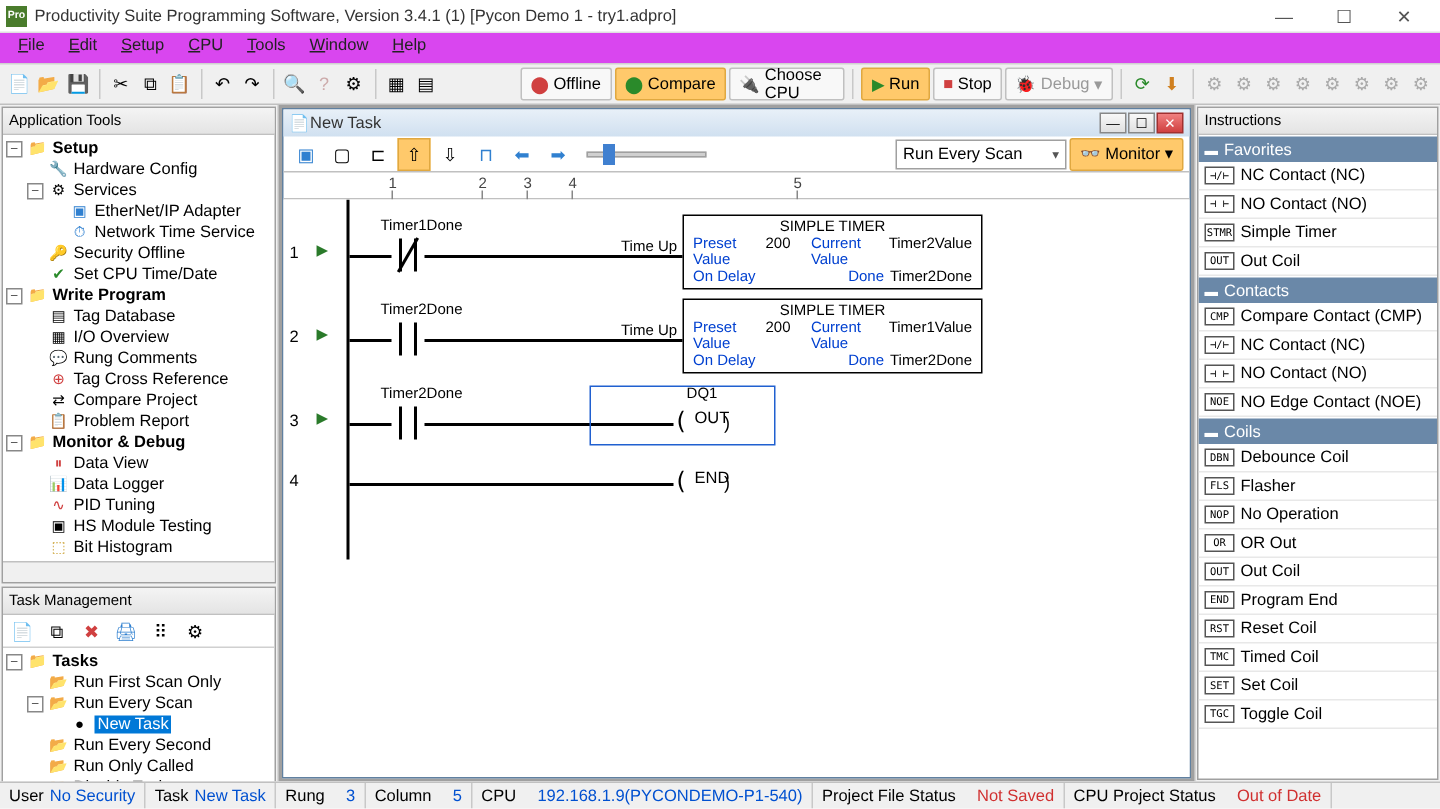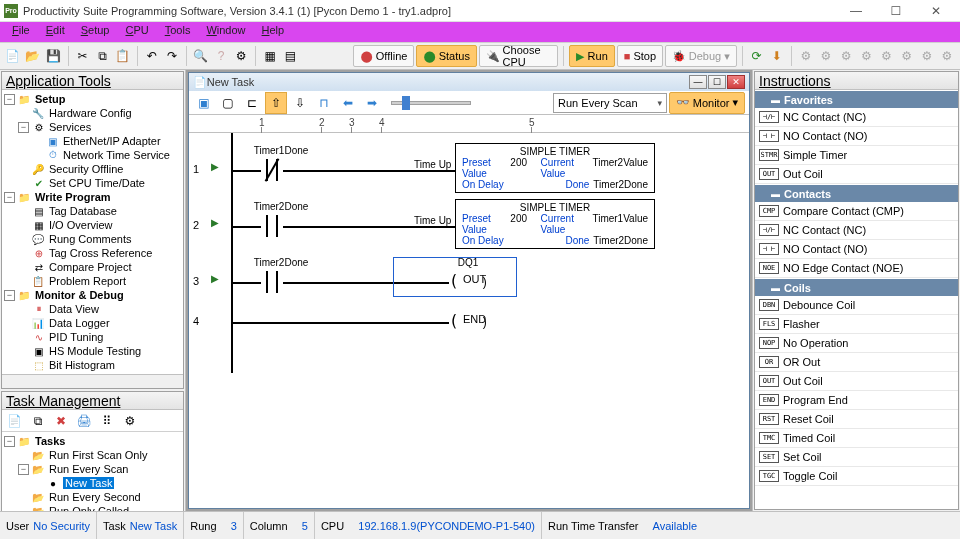"Status" span { text: Status -> Compare }
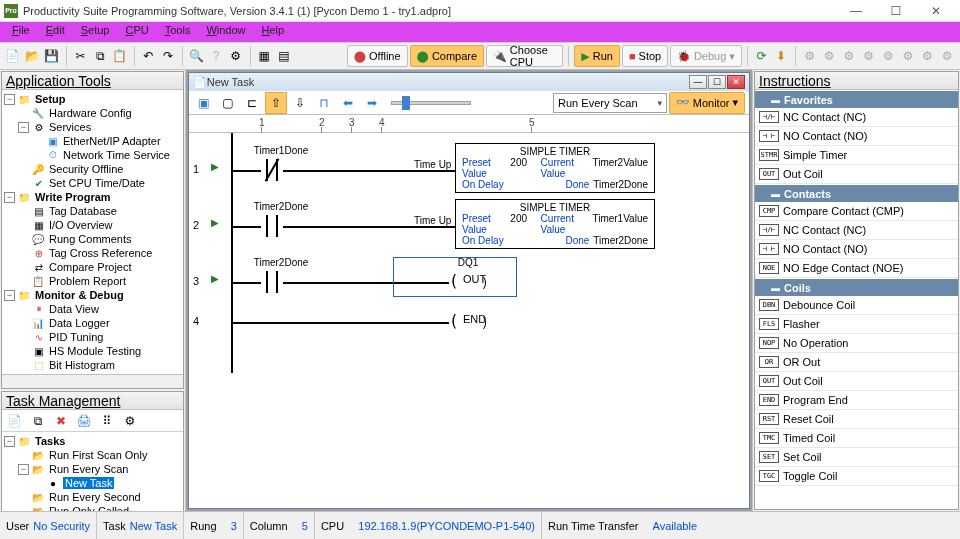"Application Tools" .panel-header { font-size: 14px -> 10px; text-decoration: underline -> none }
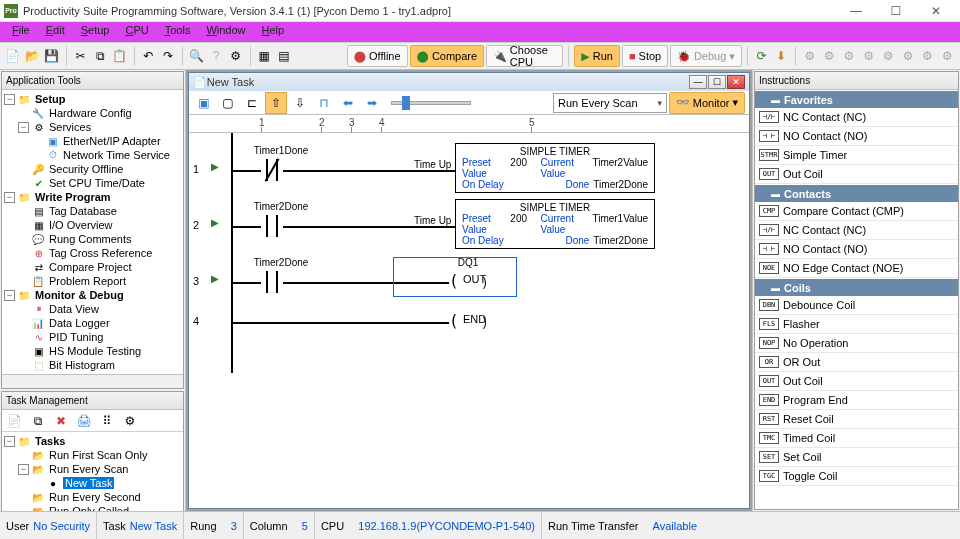"Instructions" .rightcol { width: 208px -> 164px }
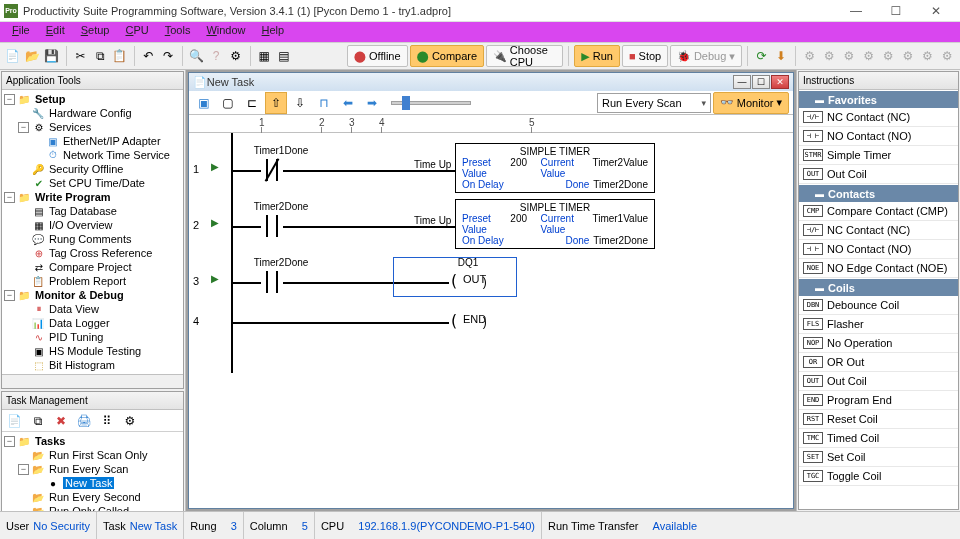"Favorites" .instr-cat { font-weight: bold -> normal; padding: 0 16px -> 0 4px }
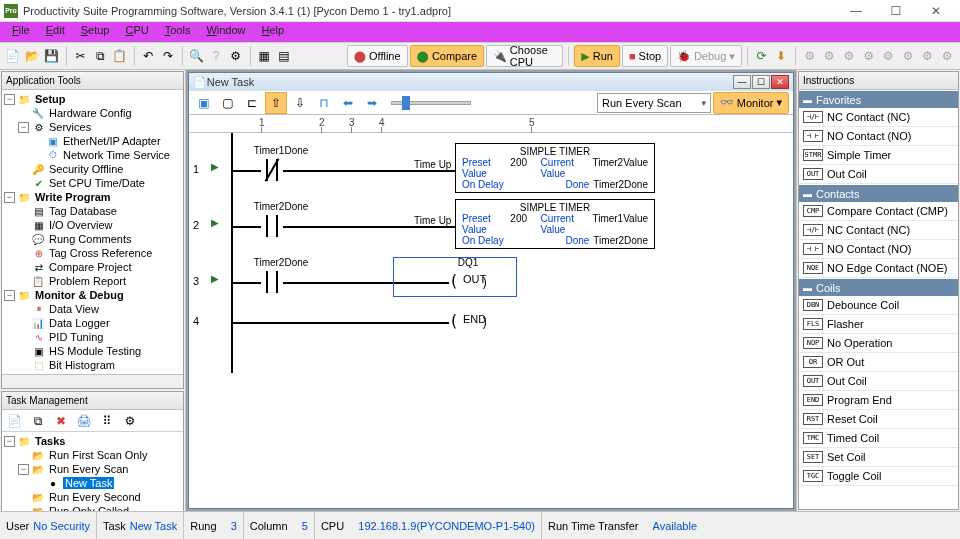"User" .statusbar { height: 28px -> 18px }
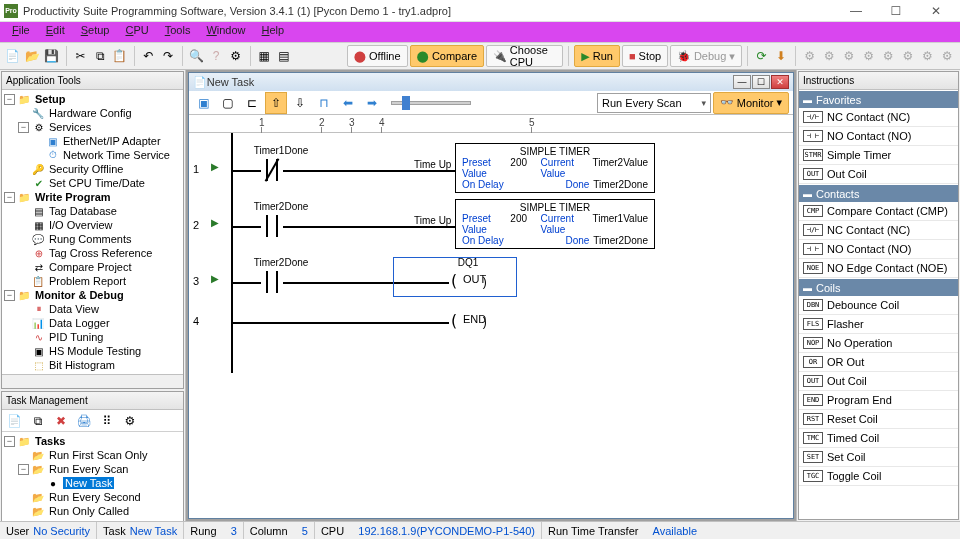"Project File Status" div.sb-cell { html: none -> <div><span>Project File Status</span>&nbsp;&nbsp;<span>Not Saved</span></div> }
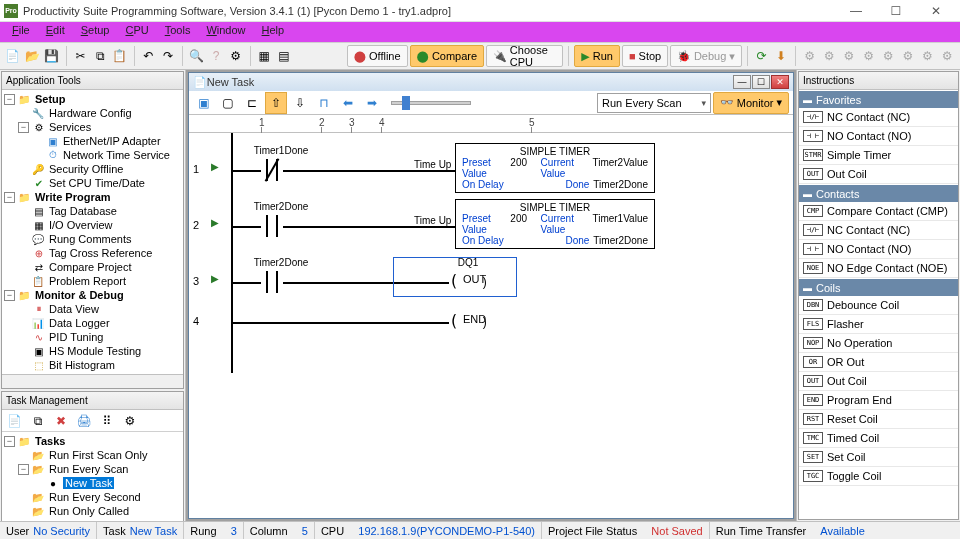"CPU Project Status" div.sb-cell { html: none -> <div><span>CPU Project Status</span>&nbsp;&nbsp;<span>Out of Date</span></div> }
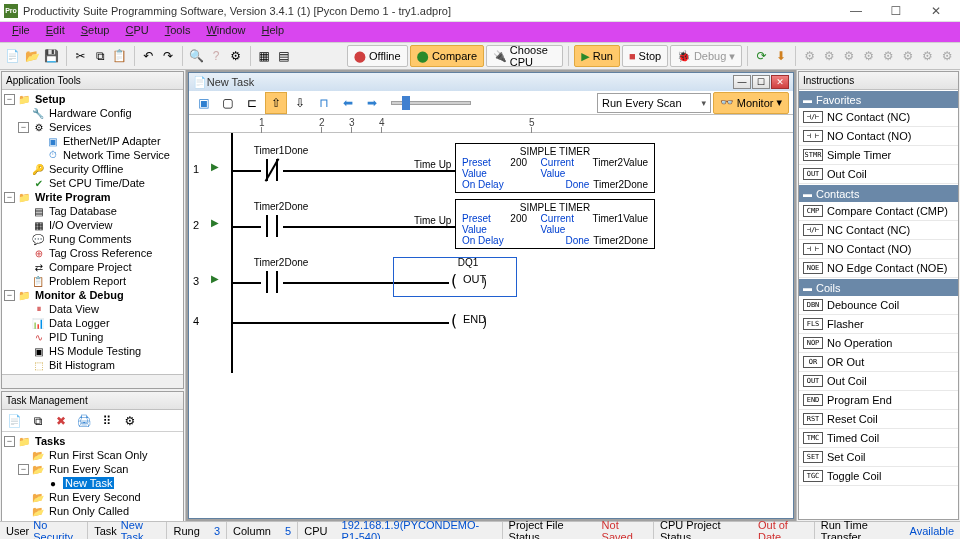"Run Time Transfer" div.sb-cell { html: <div><span>Run Time Transfer</span>&nbsp;&nbsp;<span>Available</span></div> -> none }
